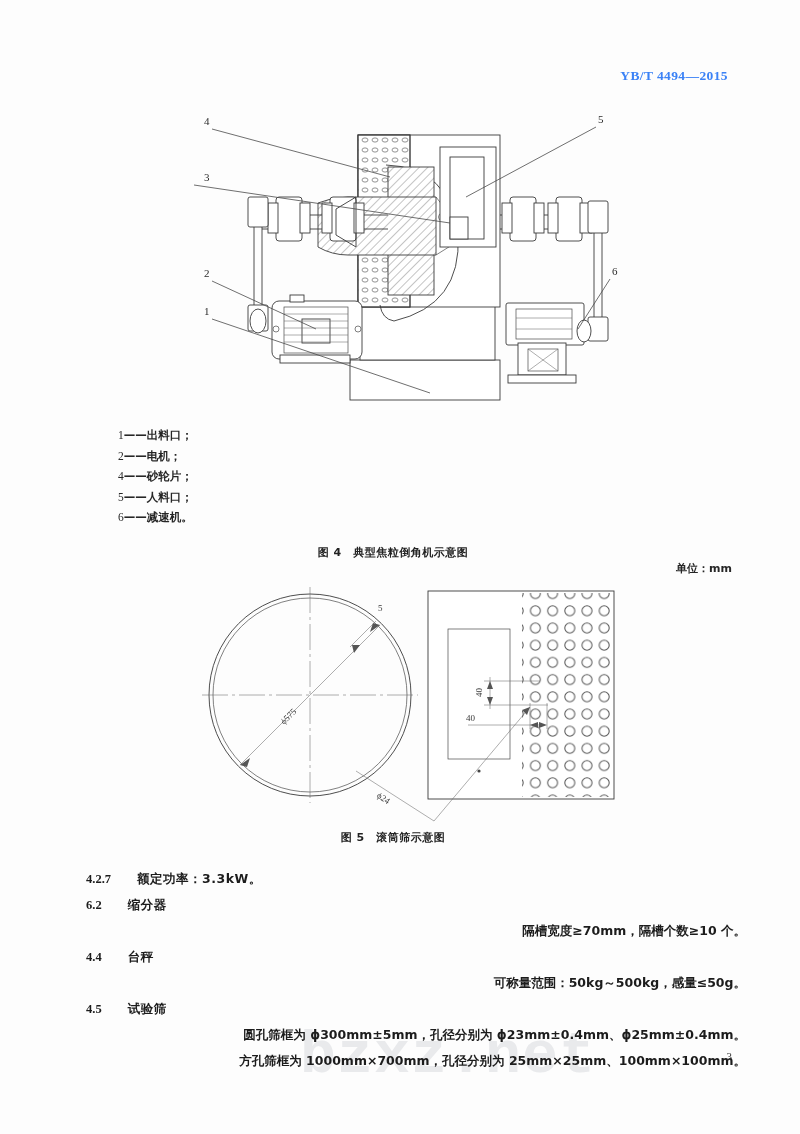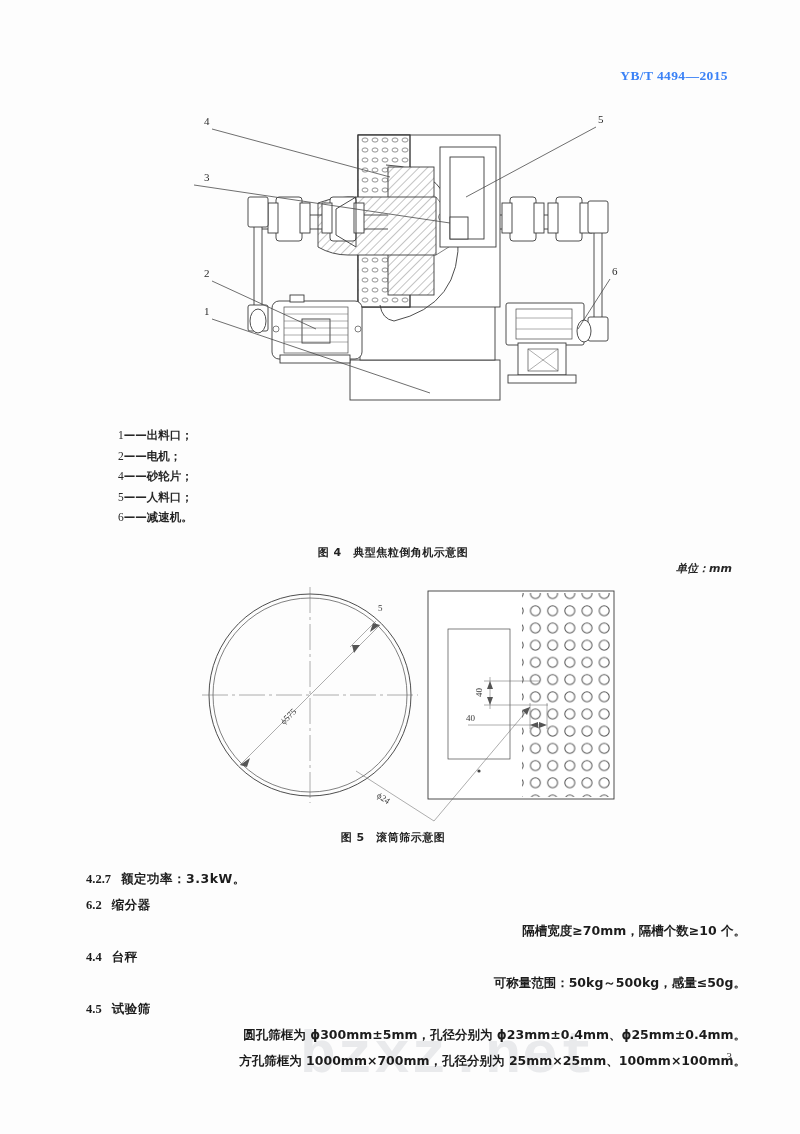"单位：mm" .unit-note { font-style: italic -> none }
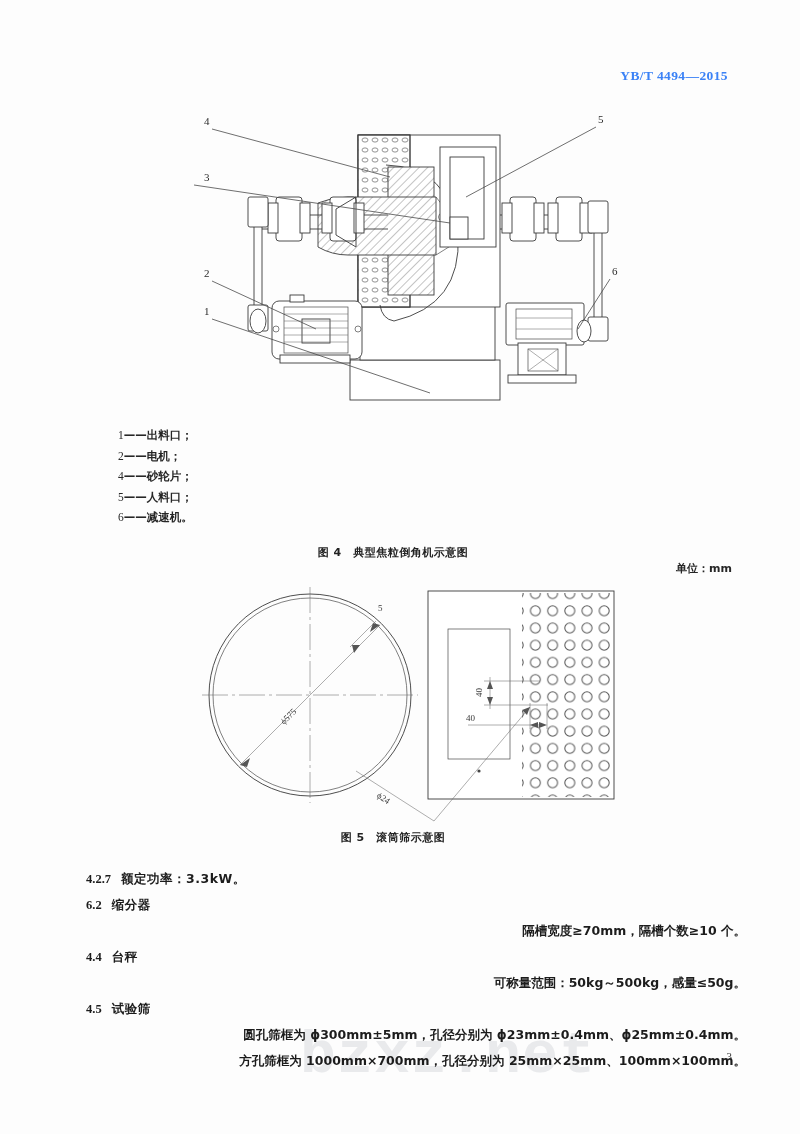"4.2.7" .clause .cnum { margin-right: 10px -> 26px }
